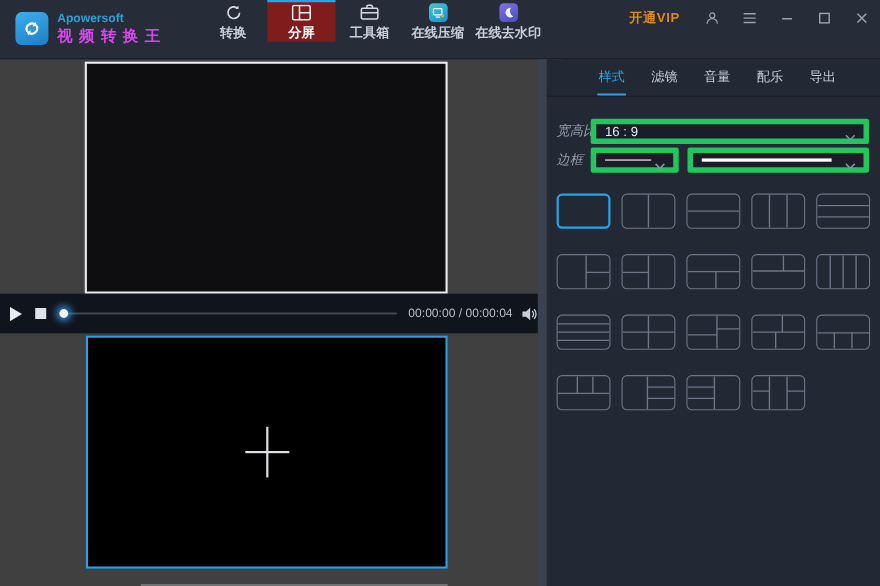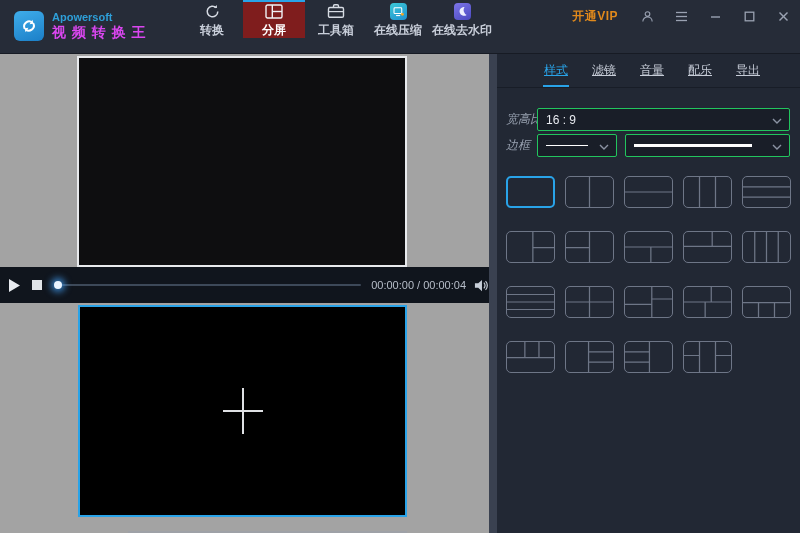"样式" .tab { text-decoration: underline -> none }
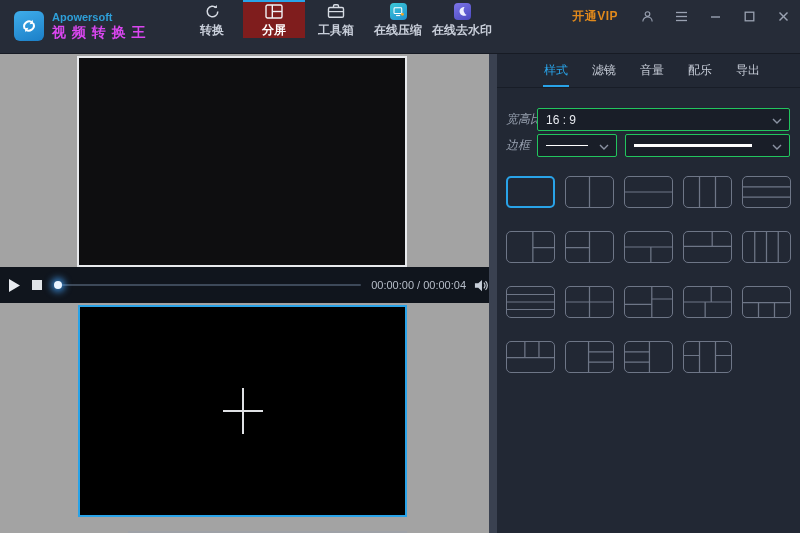"16 : 9" .select { border: 1px solid #22c55e -> 5px solid #22c55e }
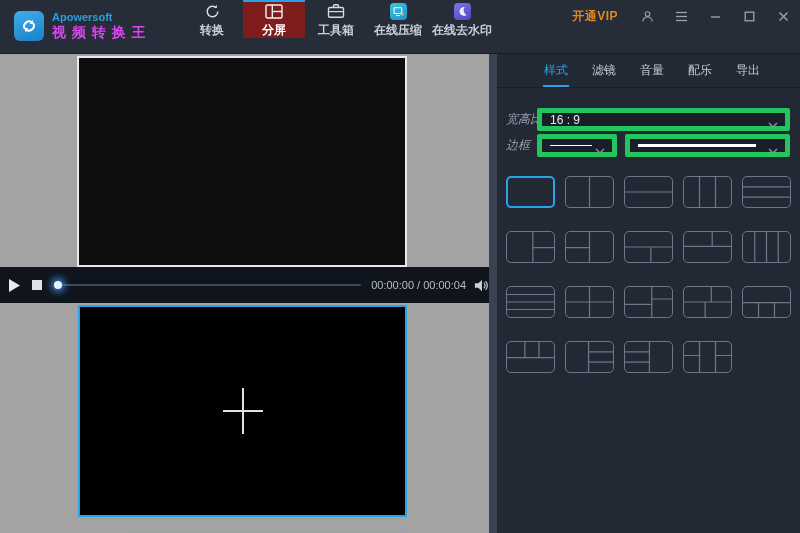"00:00:00 / 00:00:04" .left-pane { background: #a3a3a3 -> #404040 }
